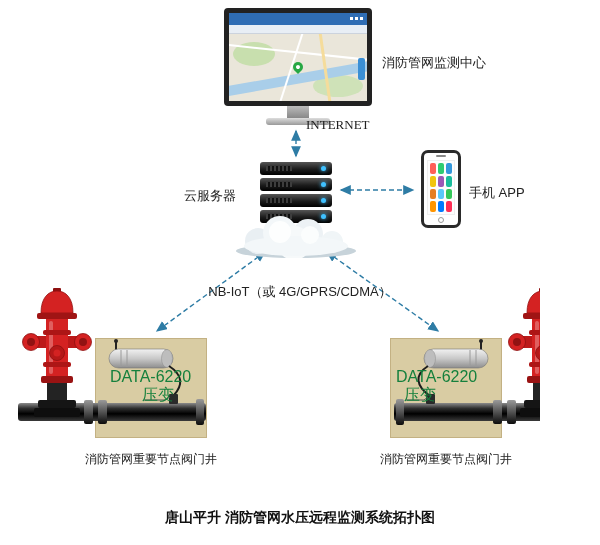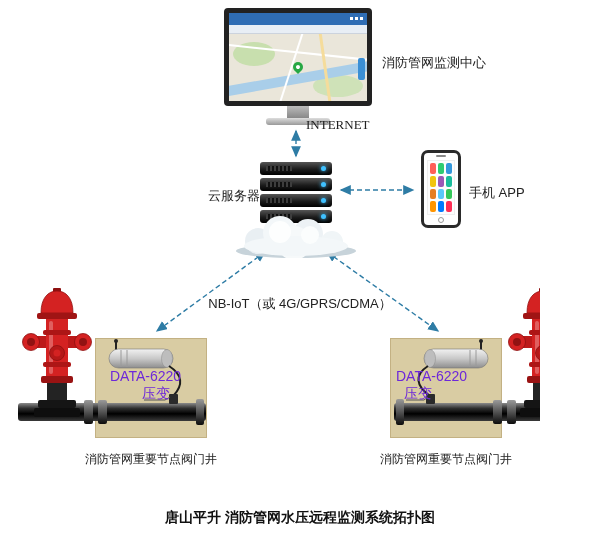"云服务器" .lbl-server { left: 208px -> 184px }
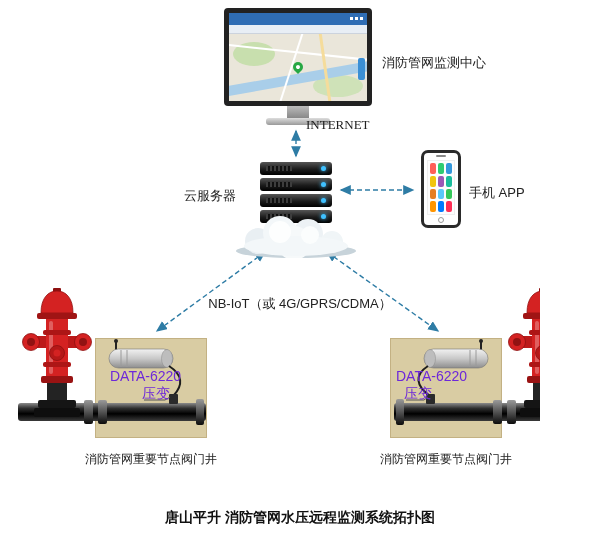"NB-IoT（或 4G/GPRS/CDMA）" .net-text { margin-top: 12px -> none }
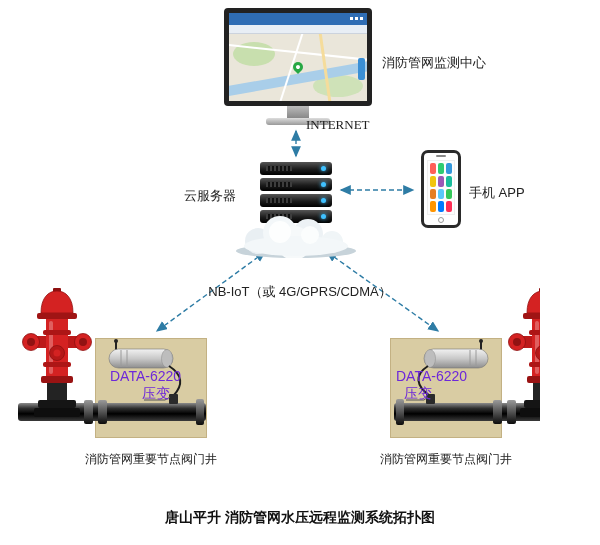"DATA-6220" .dev-lbl { color: #6d28d9 -> #15803d; font-size: 14px -> 16px }
